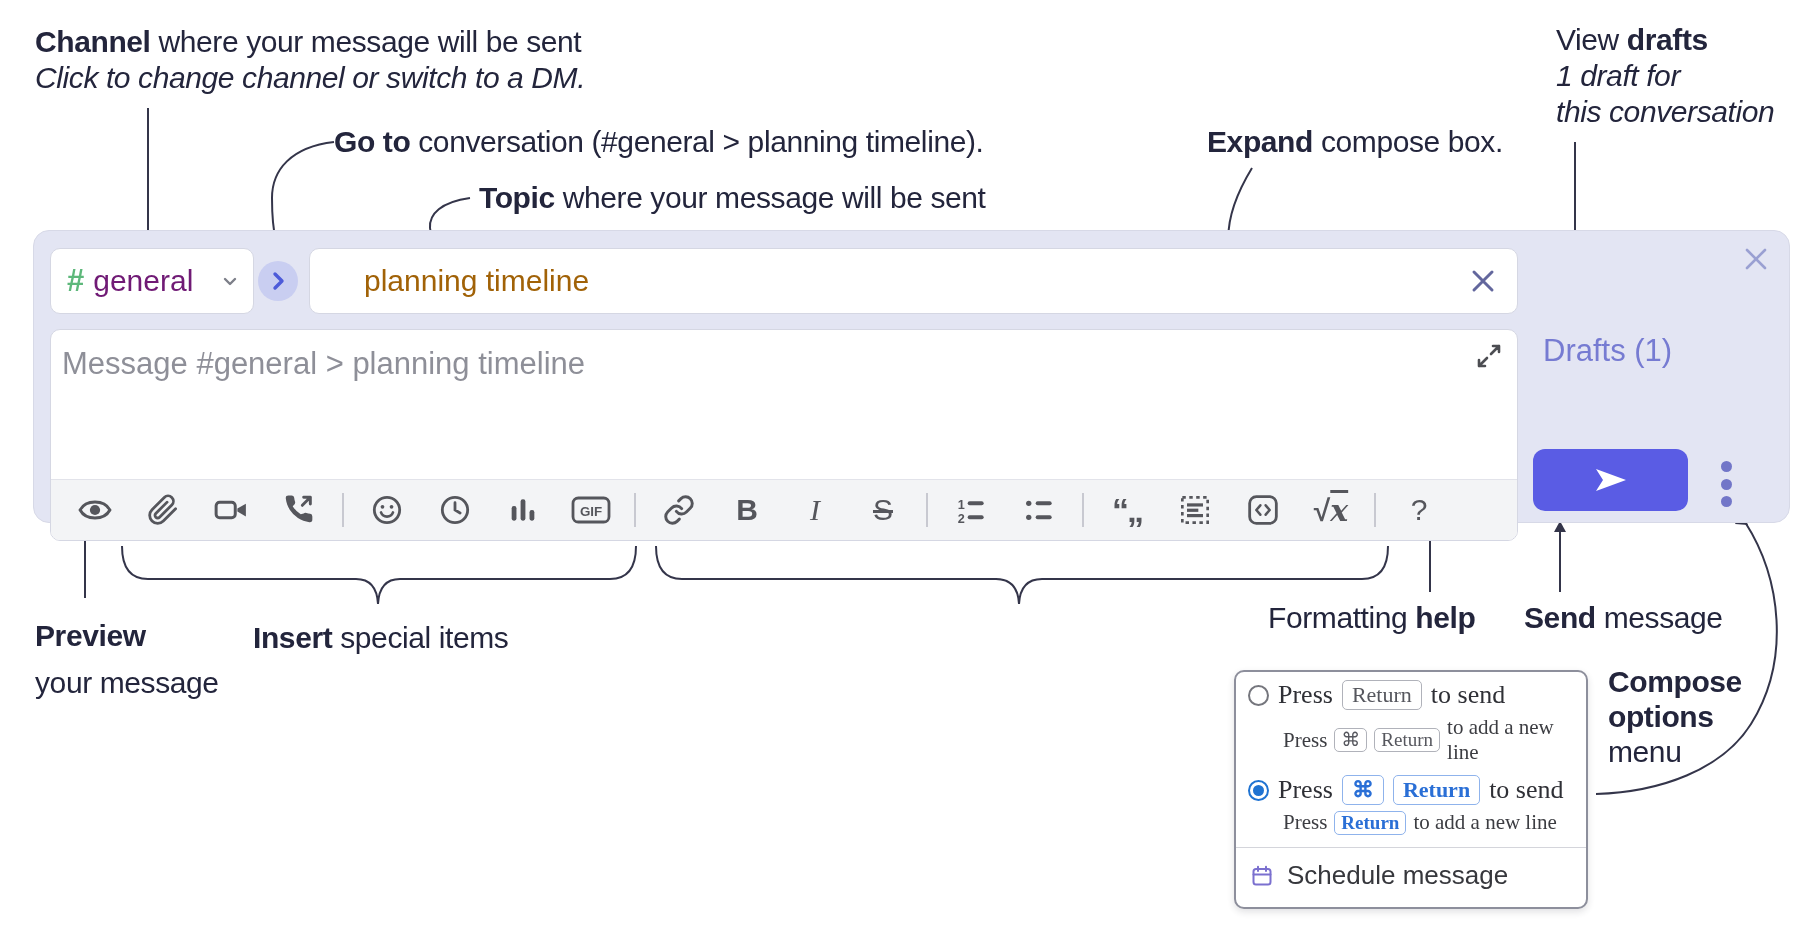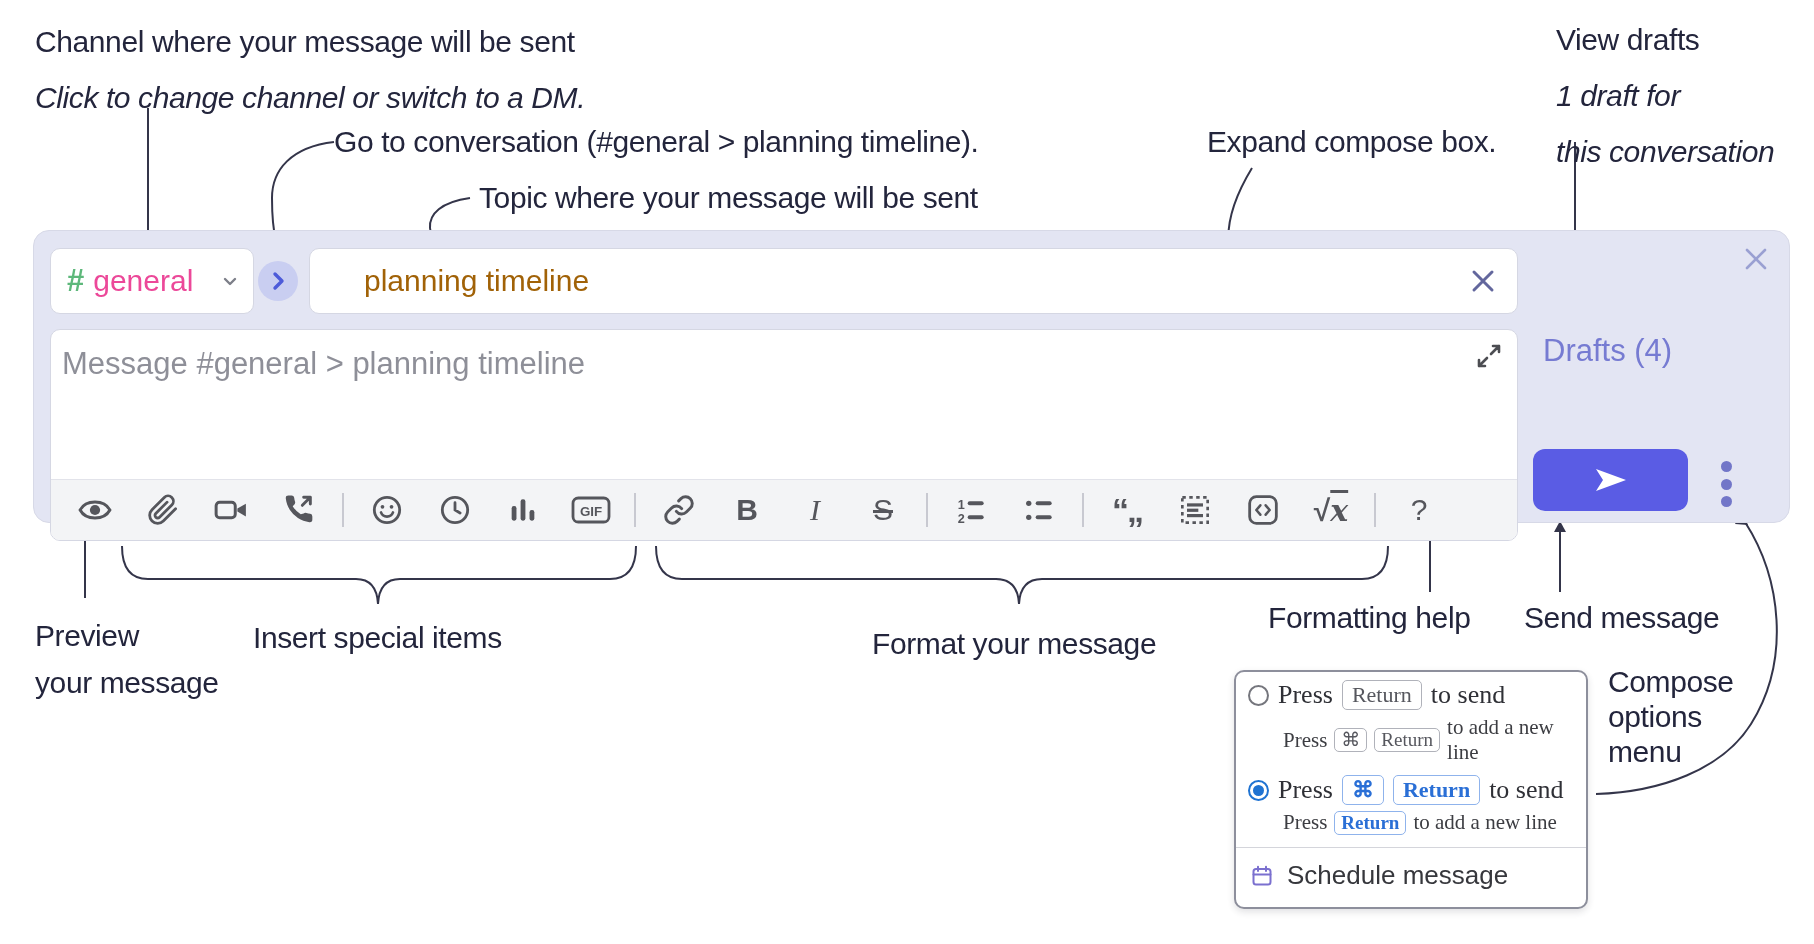"Channel" .ann b { font-weight: 400 -> 700 }
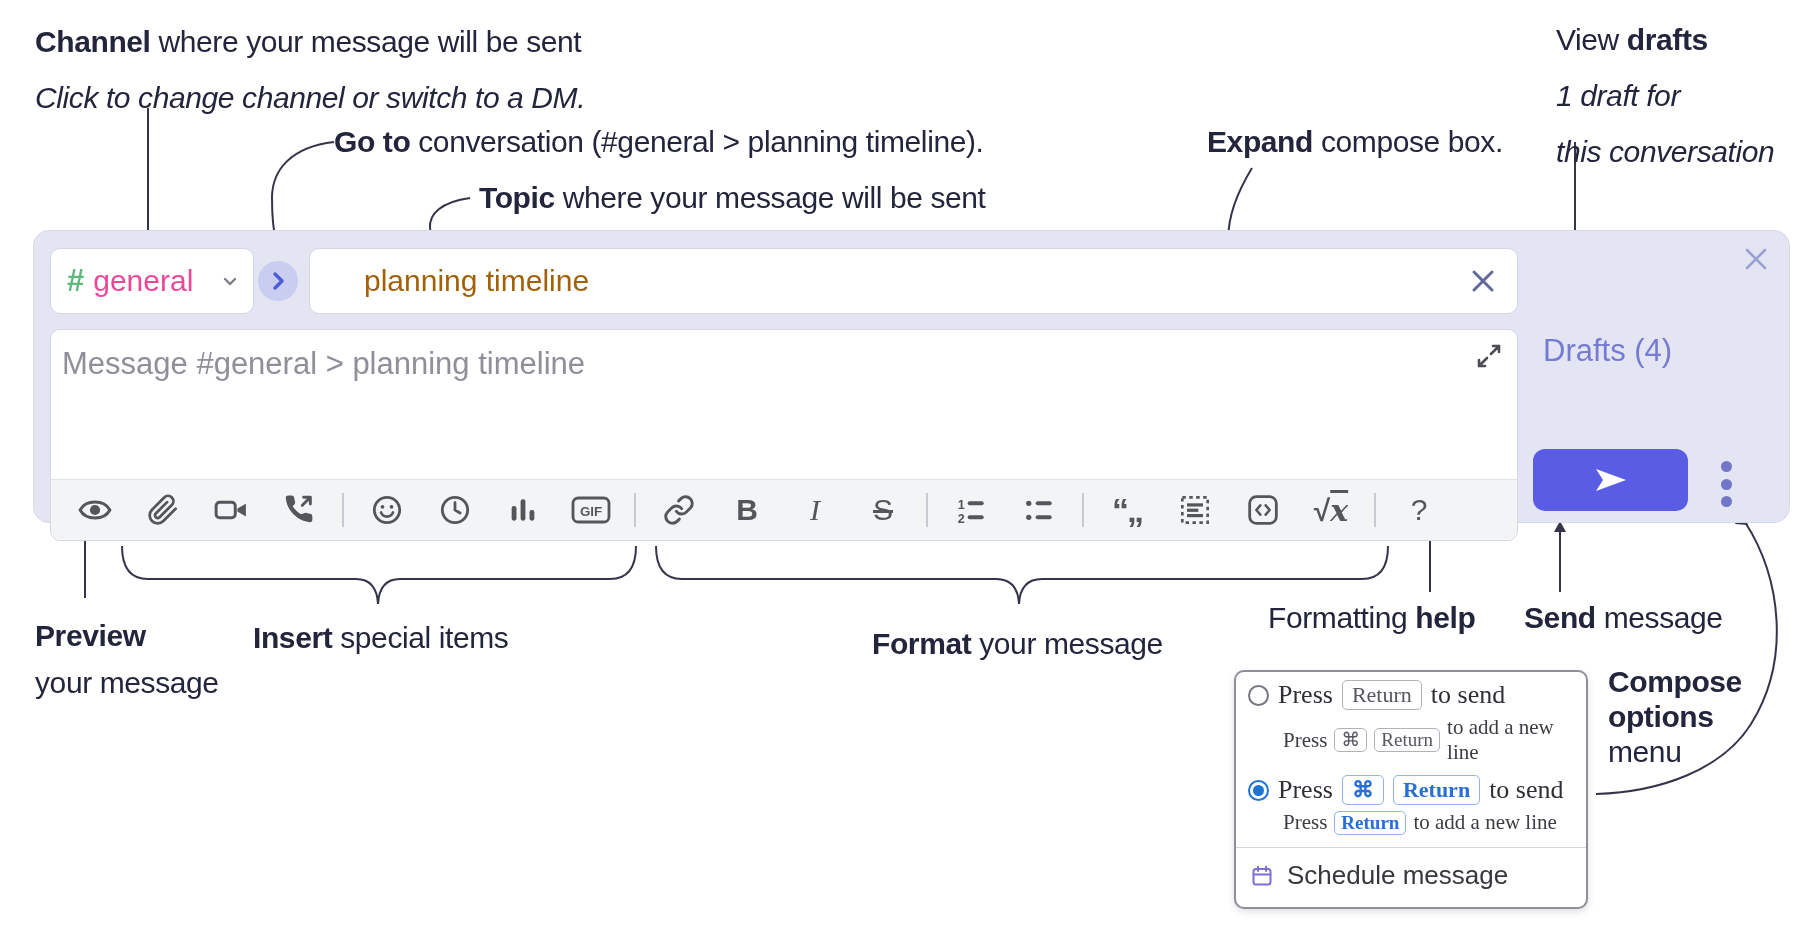"Click to change channel or" .it { margin-top: 20px -> none }
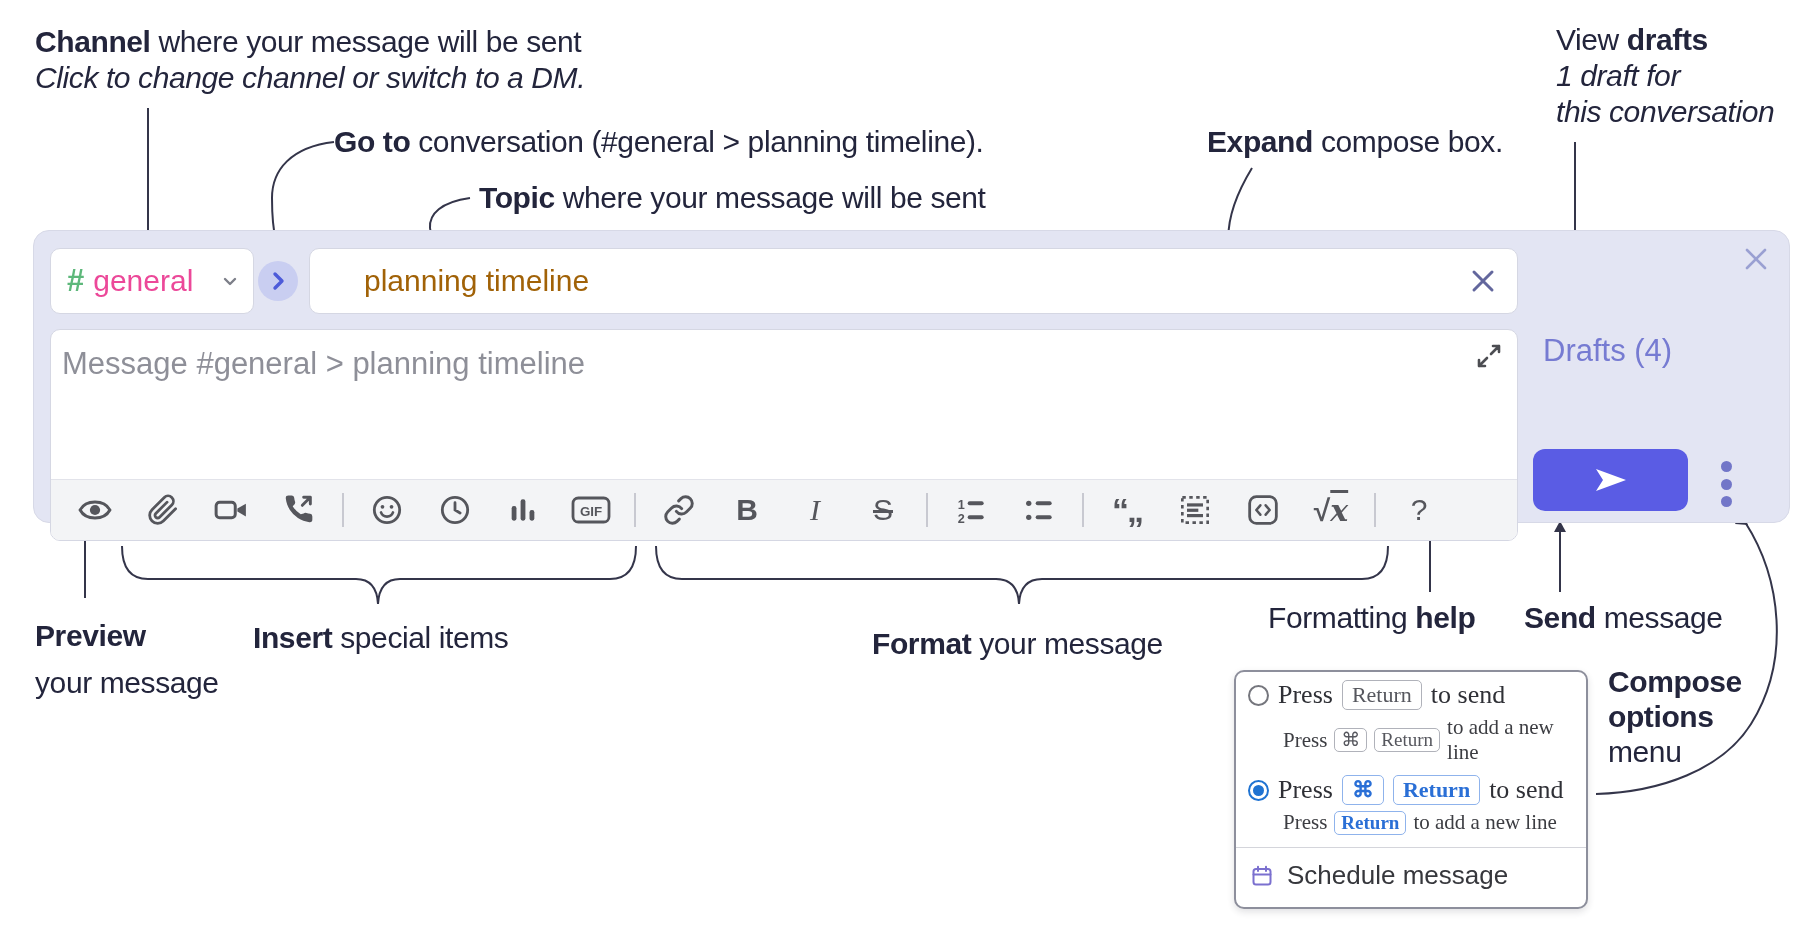"general" .chan-label { color: #ec4899 -> #701a75 }
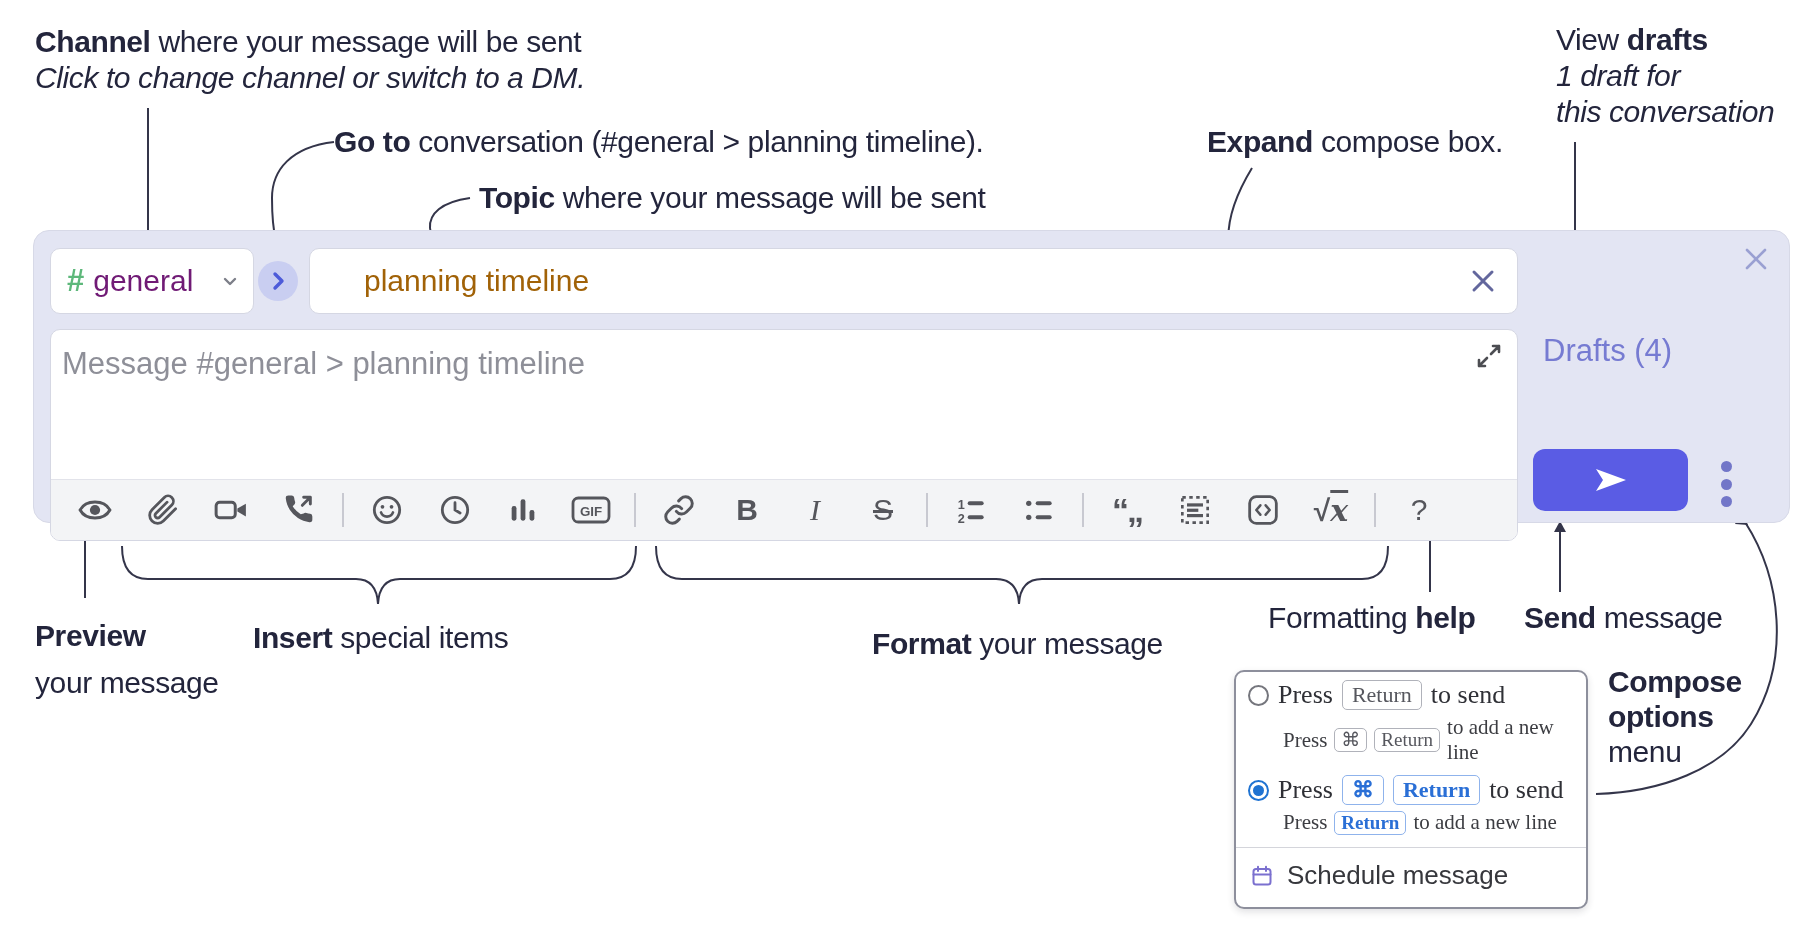"Drafts (4)" div.drafts-link { text: 4 -> 1 }
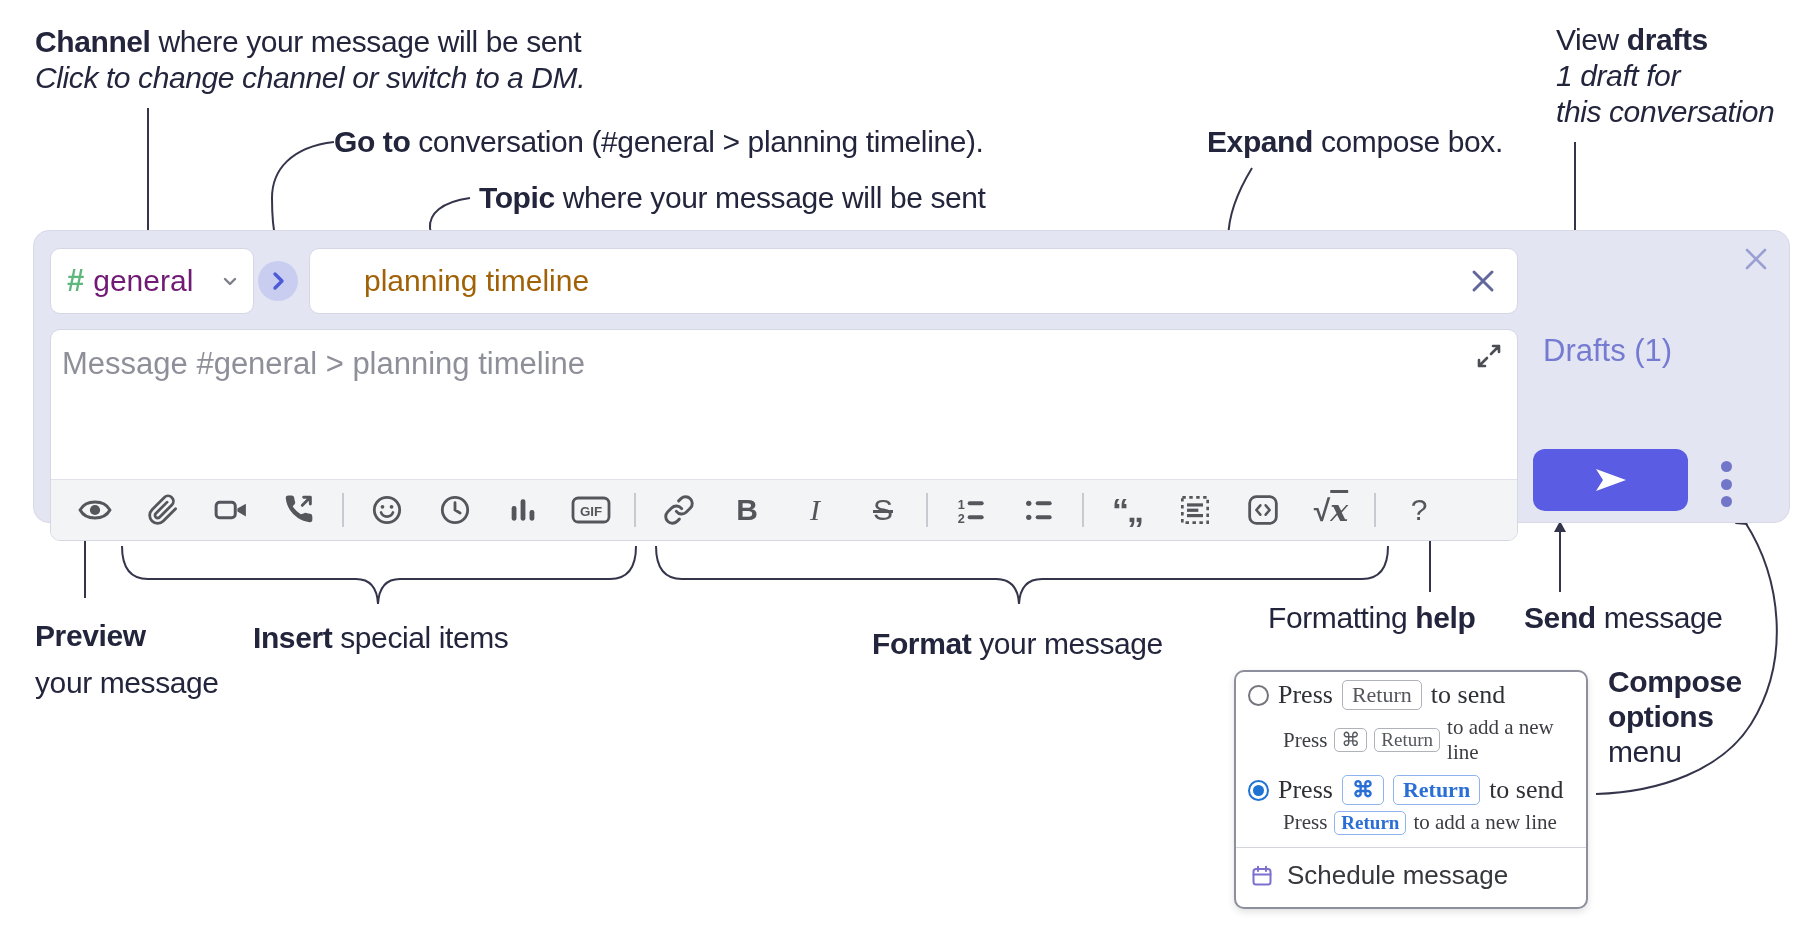"Format your message" div.ann { html: <div> <b>Format</b><span> your message</span> </div> -> none }
